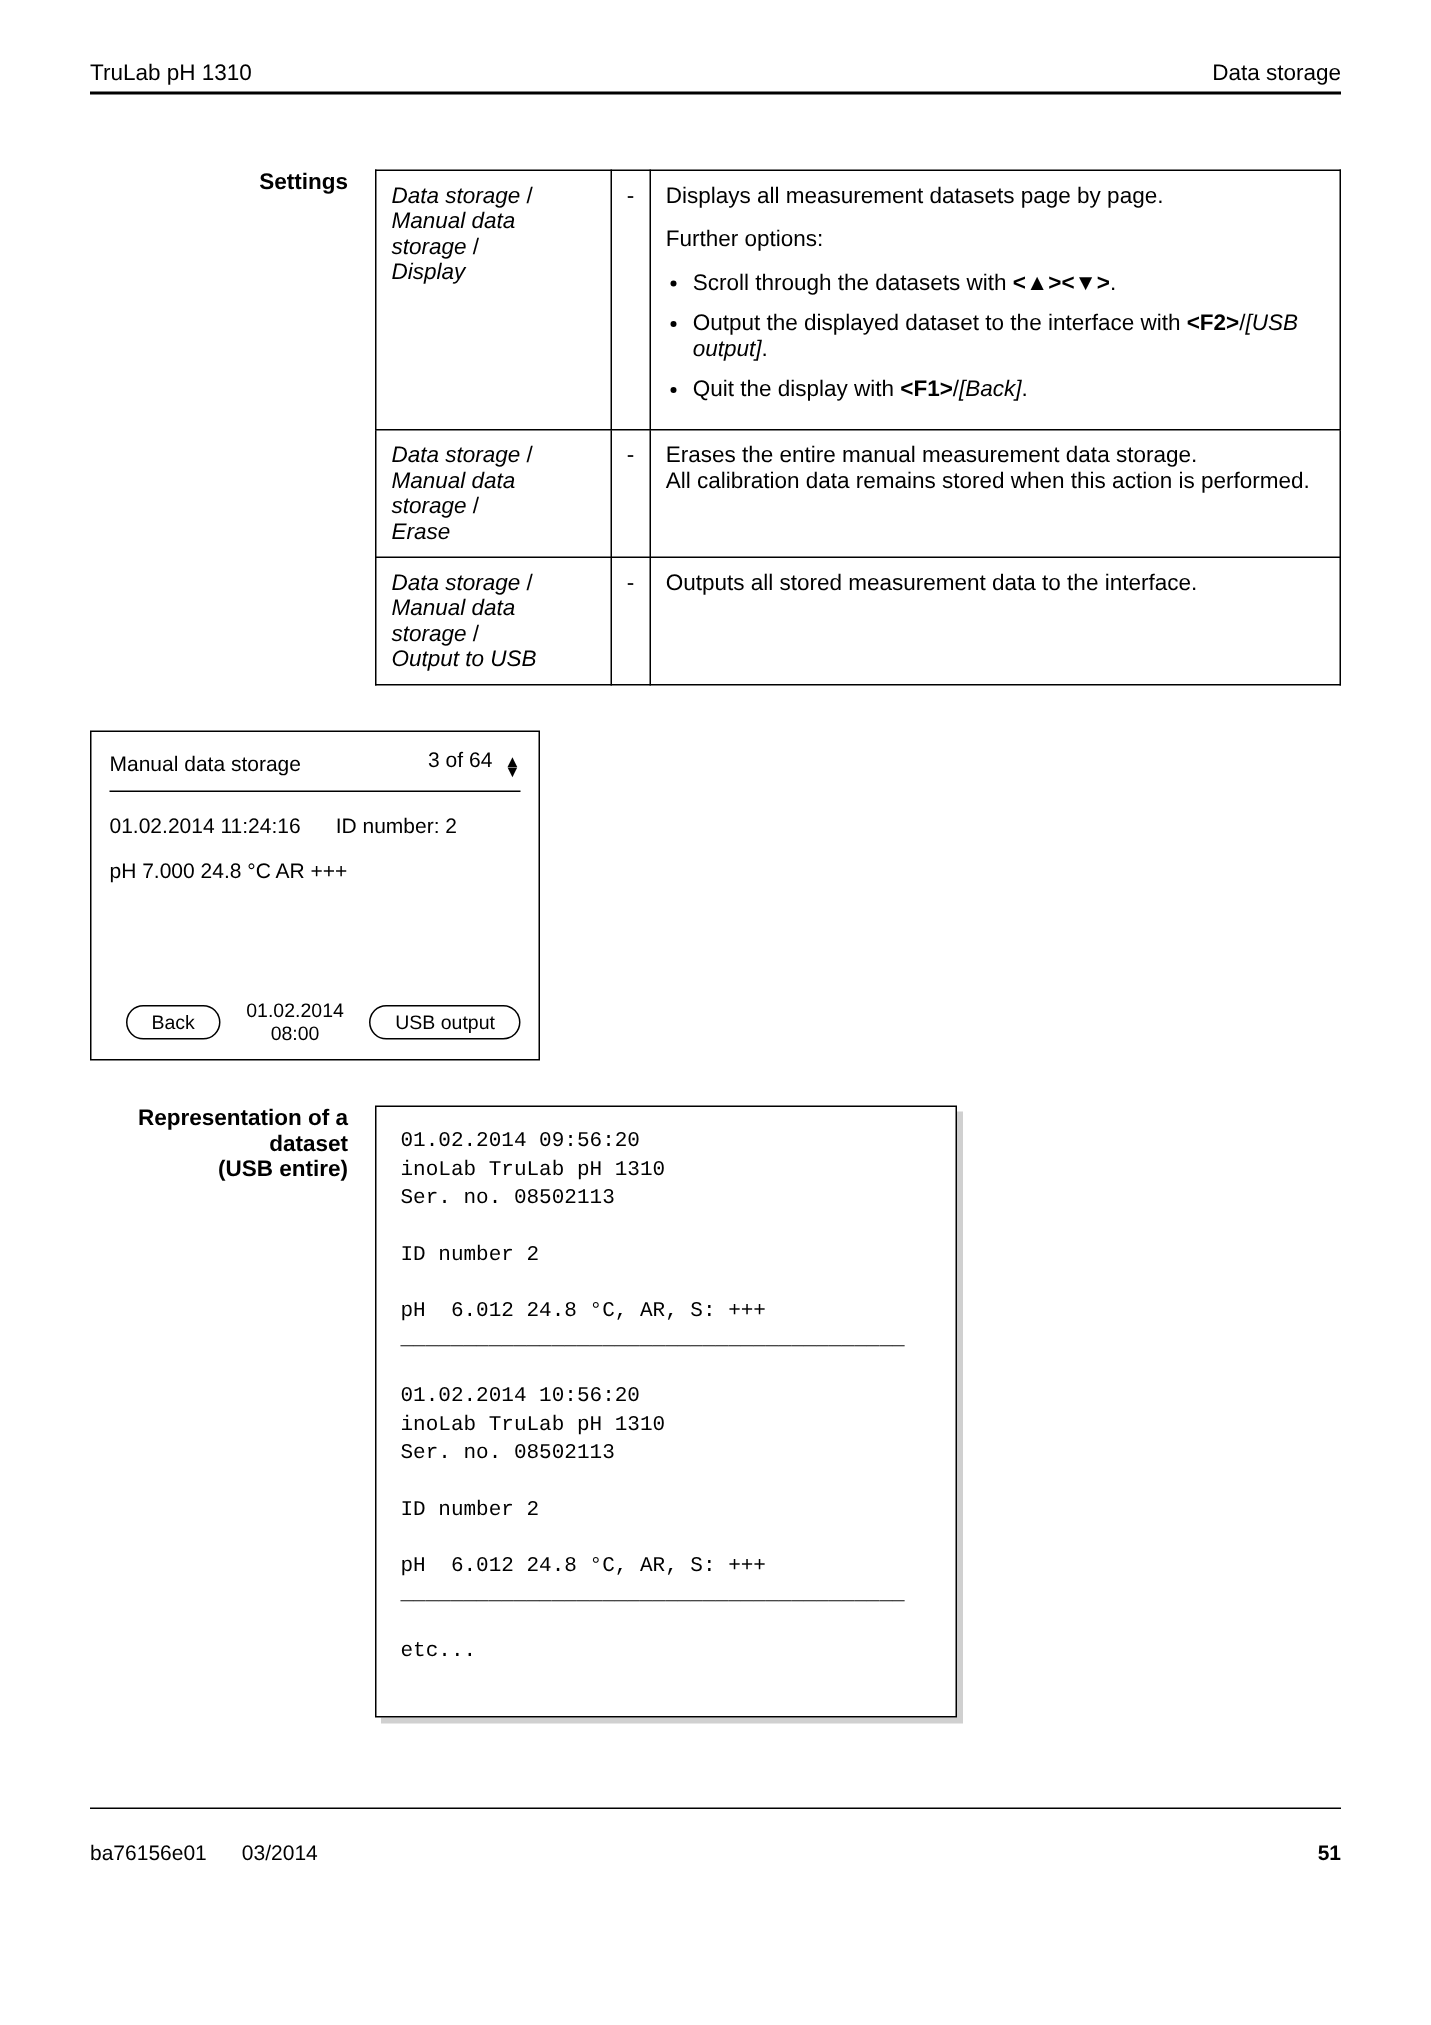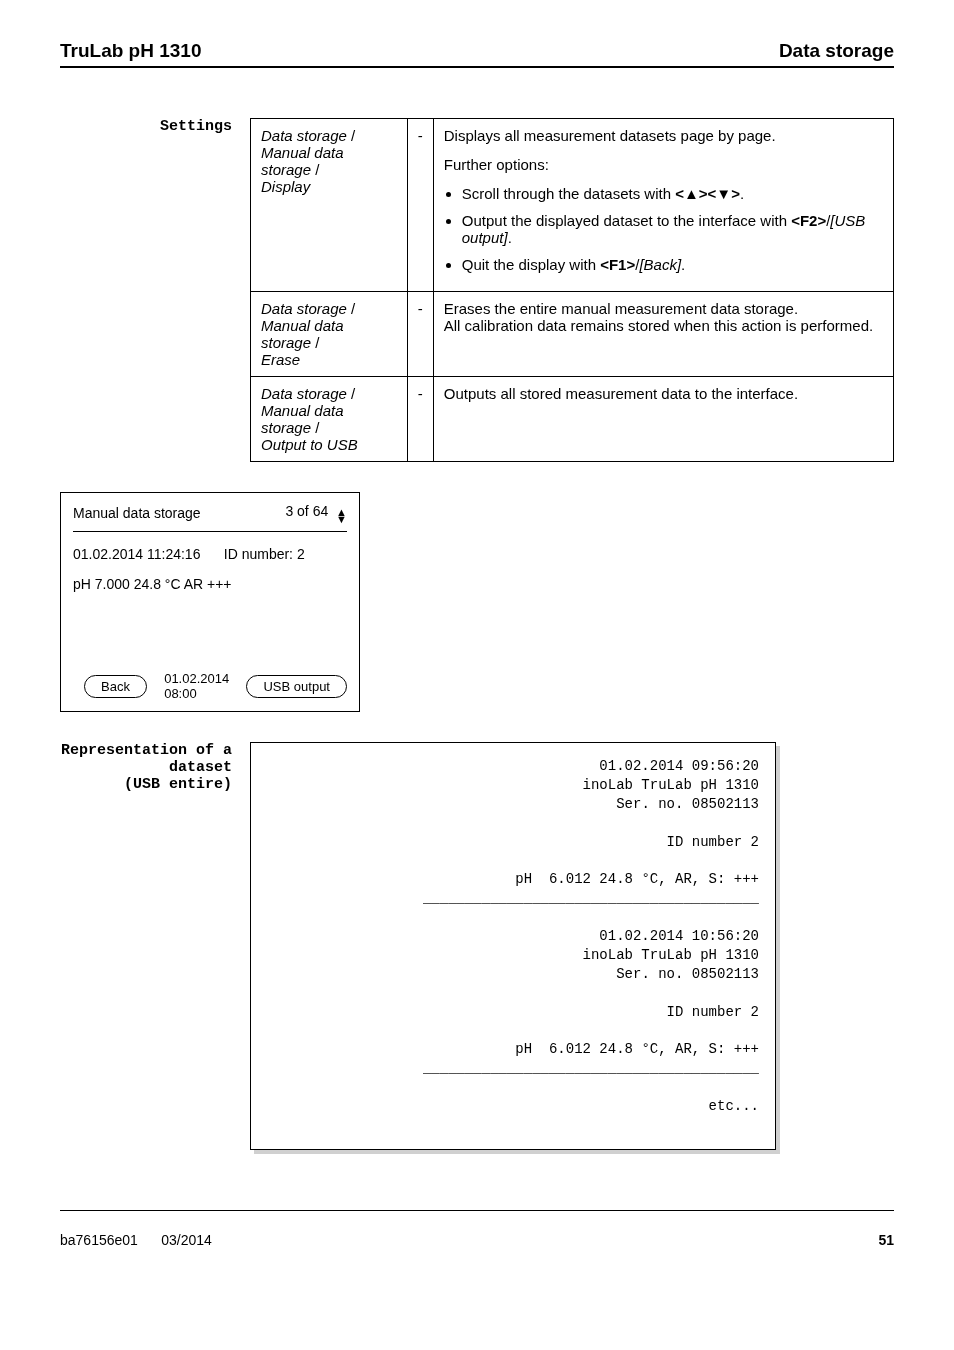"TruLab pH 1310" .header-row { font-size: 19px -> 15px; font-weight: bold -> normal }
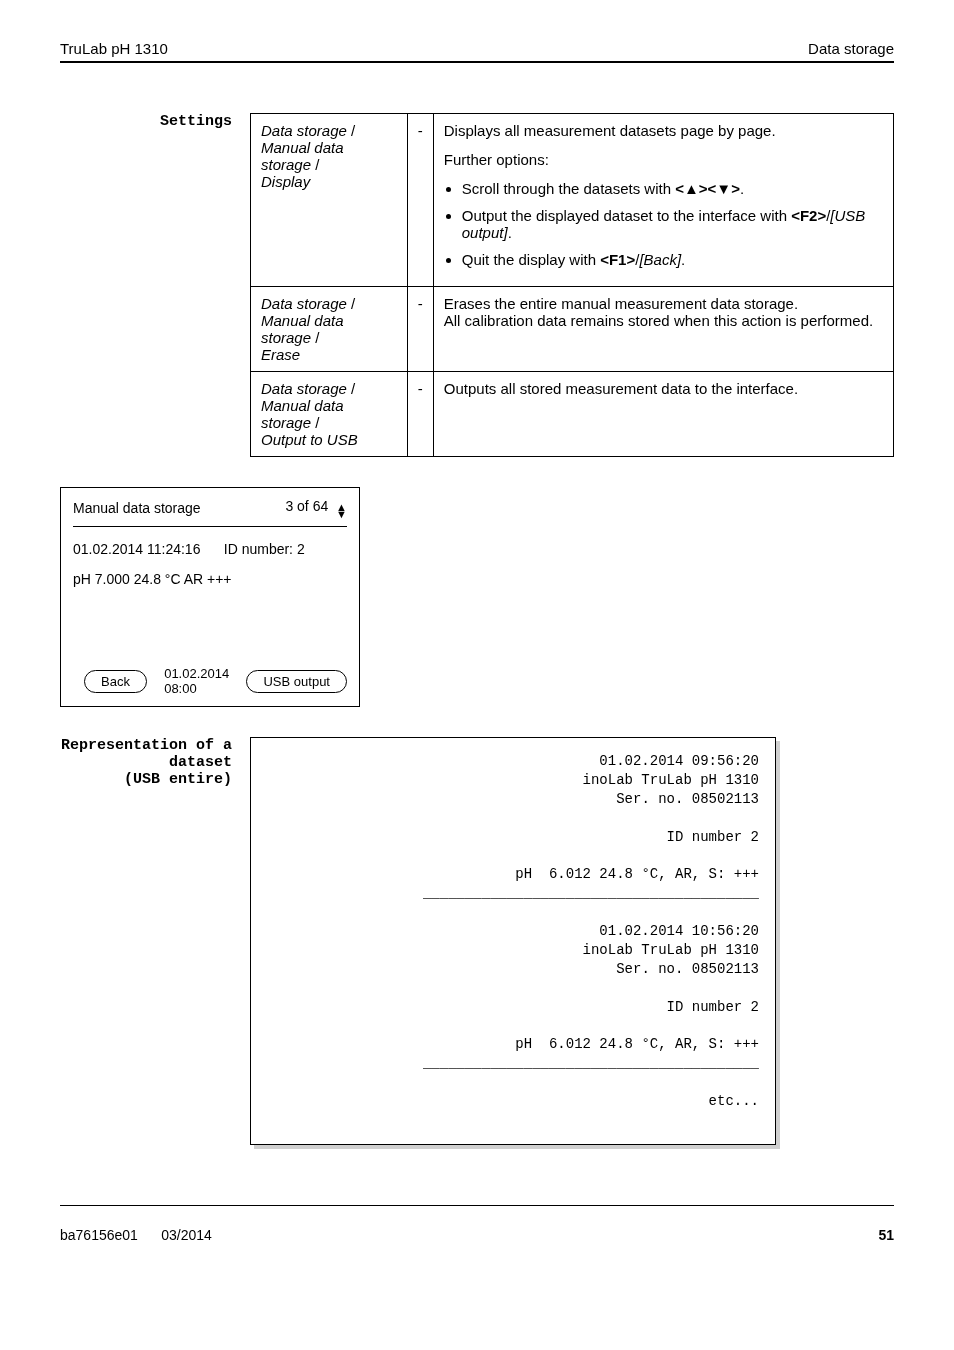"Settings" .left-col { font-family: Liberation Mono, monospace -> none }
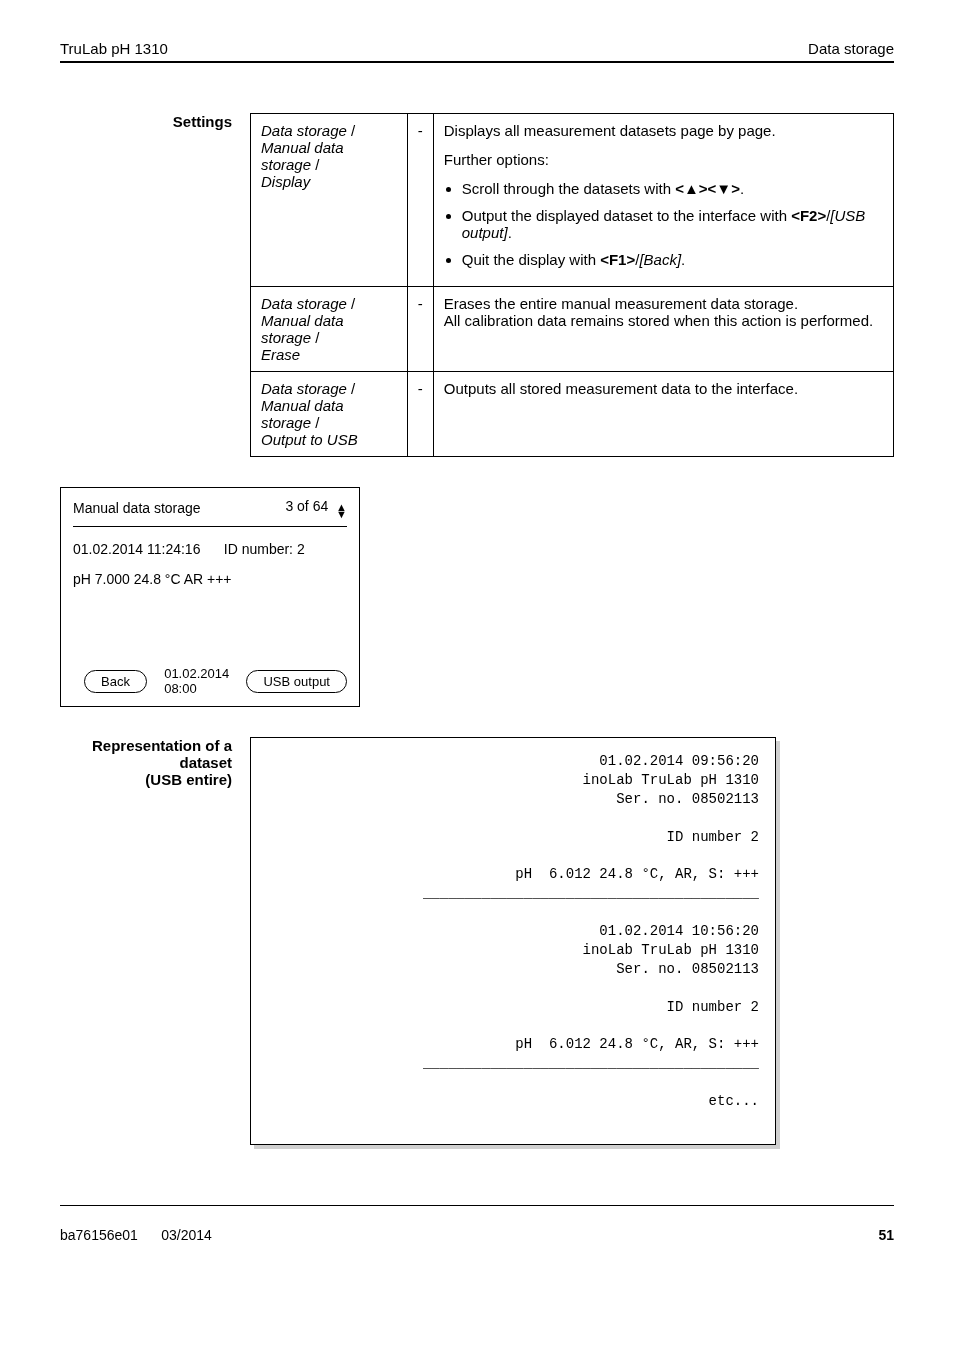"01.02.2014" .stamp { text-align: none -> center }
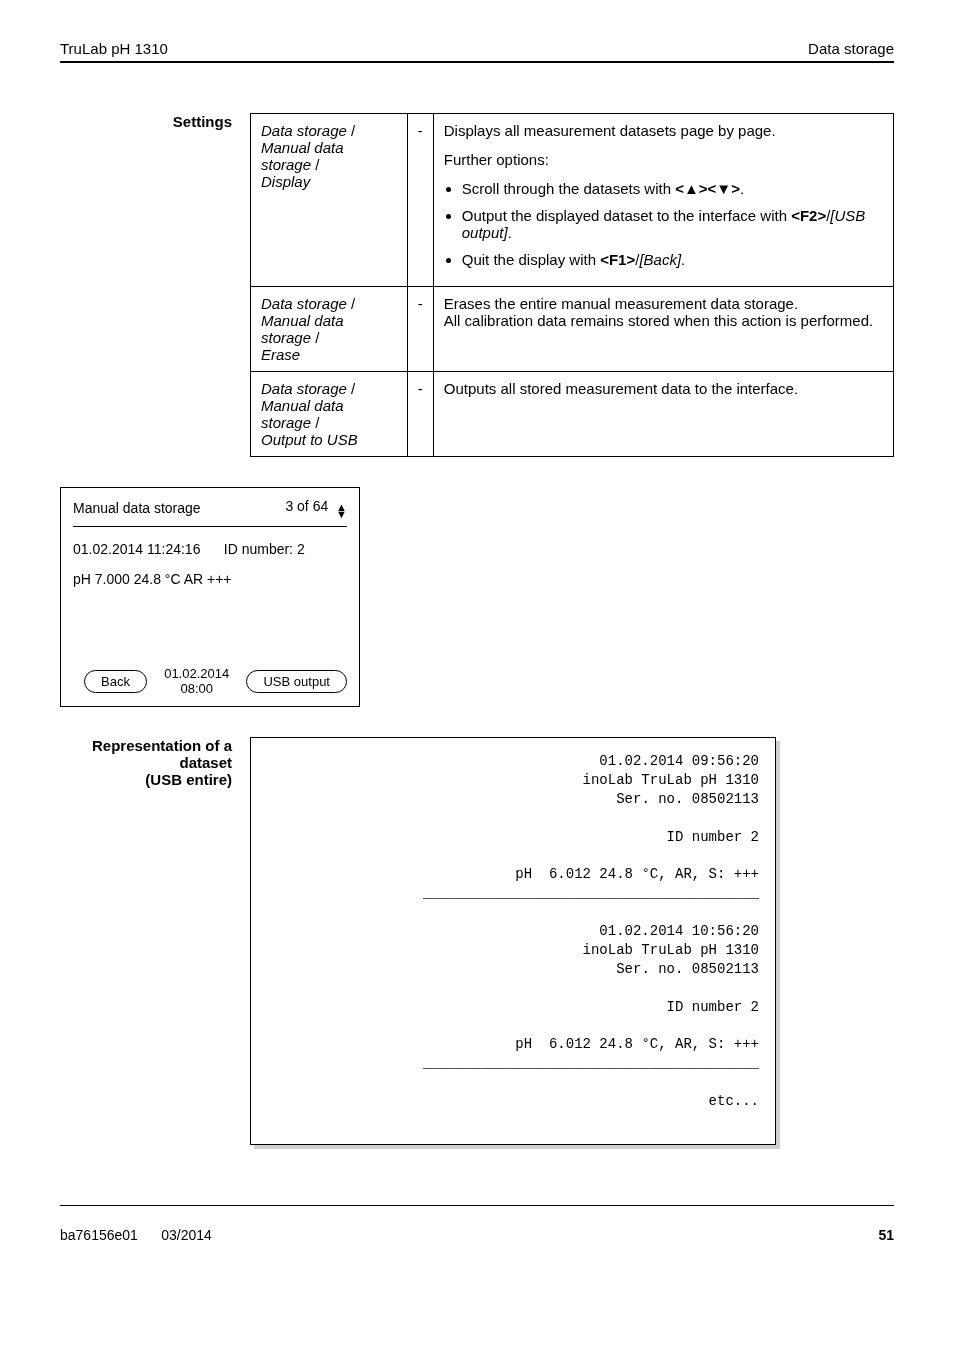"01.02.2014 09:56:20" .shadow-box { text-align: right -> none; width: 526px -> 388px }
